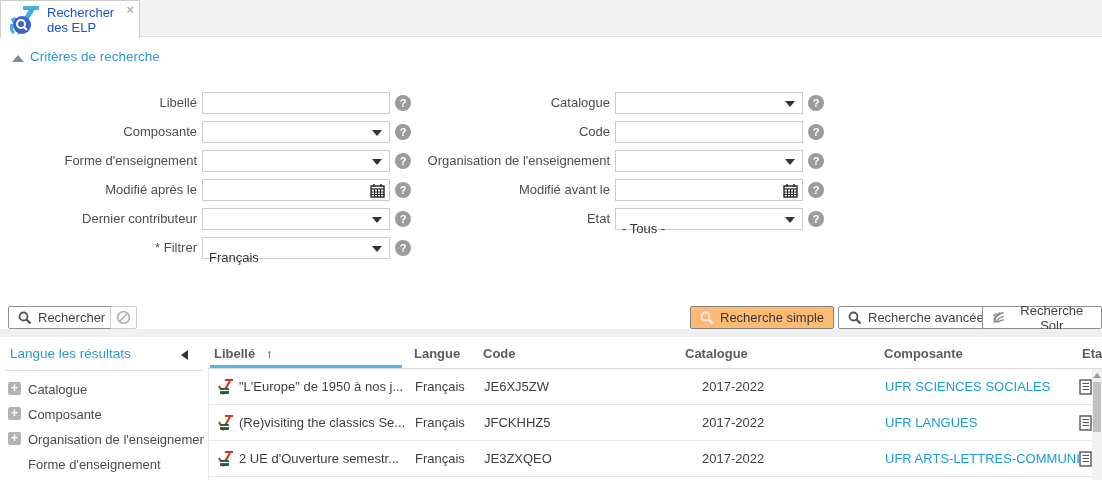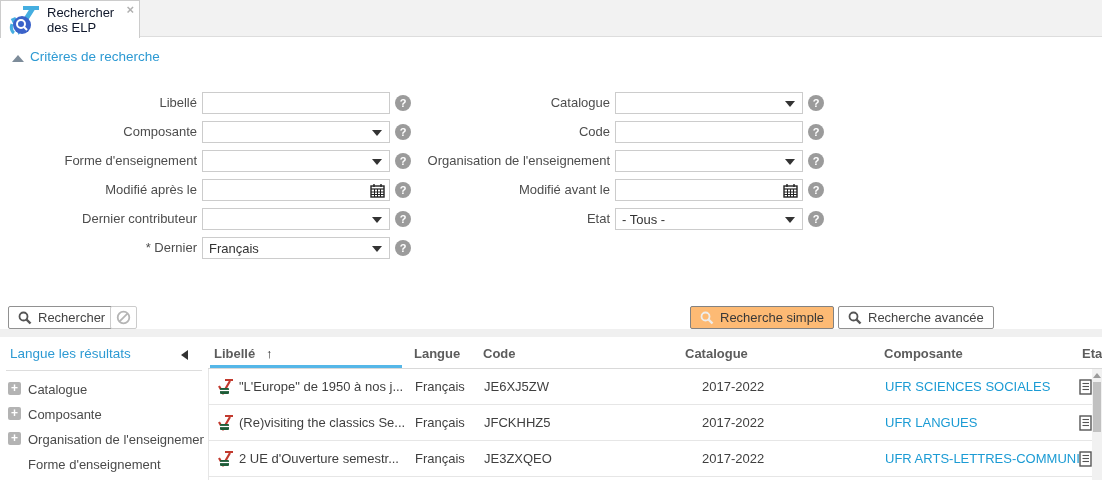"Rechercher des ELP" .tab-label { color: #0f172a -> #1d4ed8 }
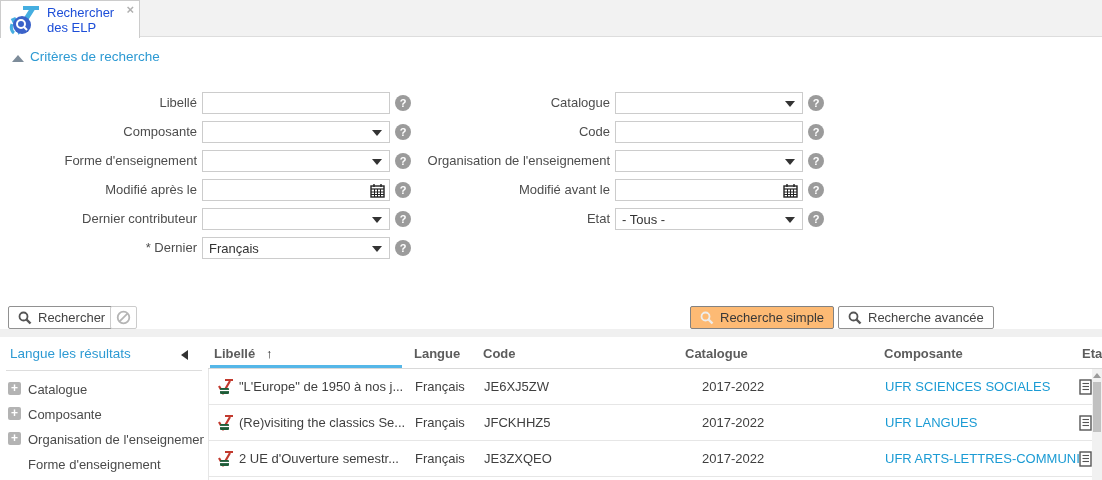"- Tous -" .field { padding: 1px 6px -> 10px 6px }
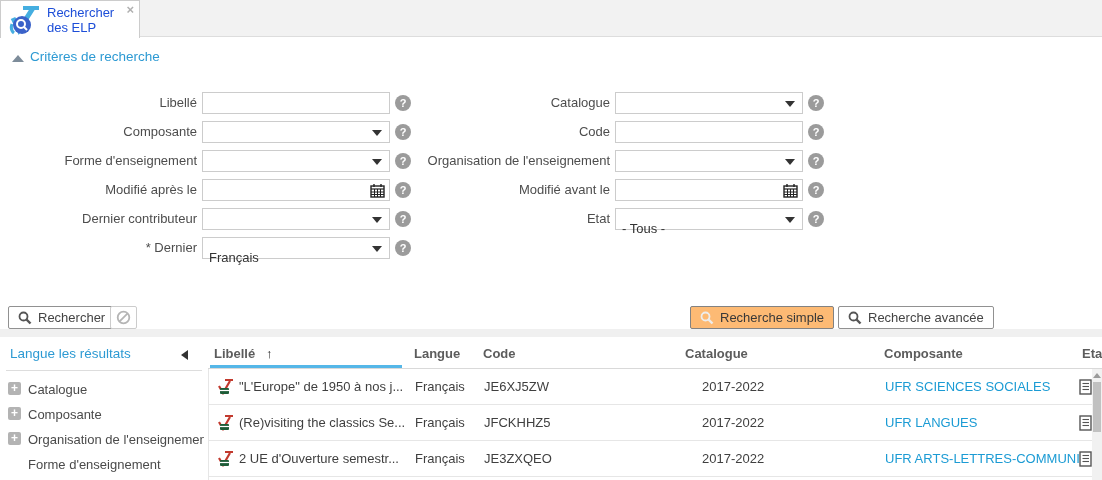"* Dernier" div.lbl { text: Dernier -> Filtrer }
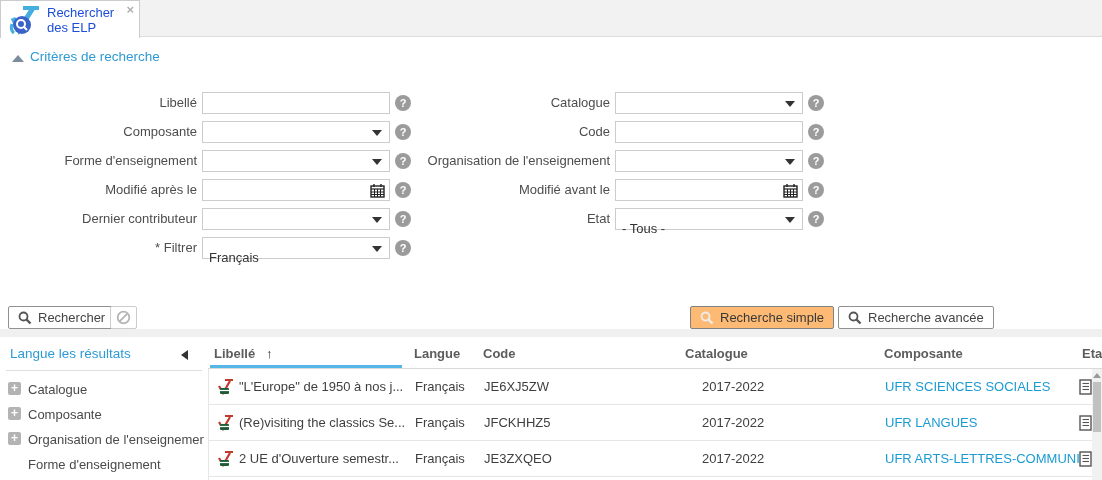"Recherche Solr" button.btn { html: none -> <button> <svg> <g> <path></path> <path></path> <path></path> <path></path> <path></path> </g> </svg> <span>Recherche Solr</span> </button> }
